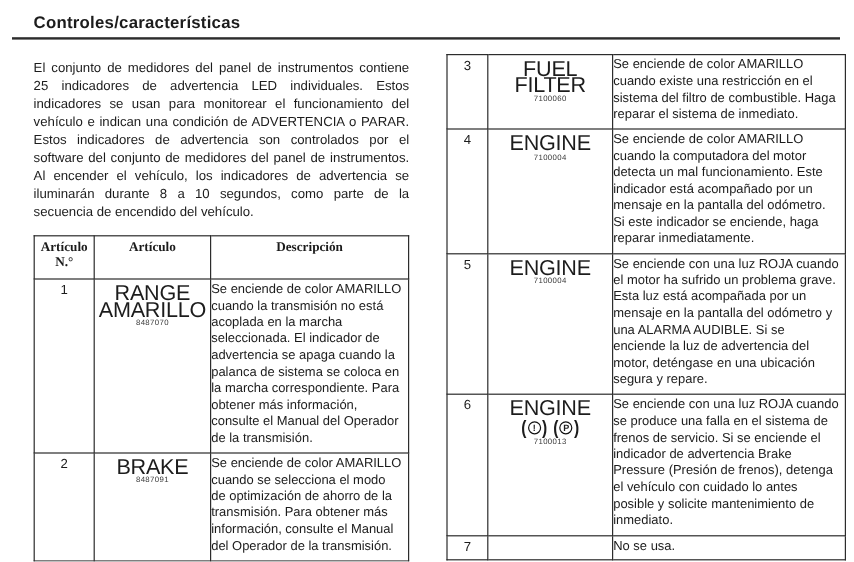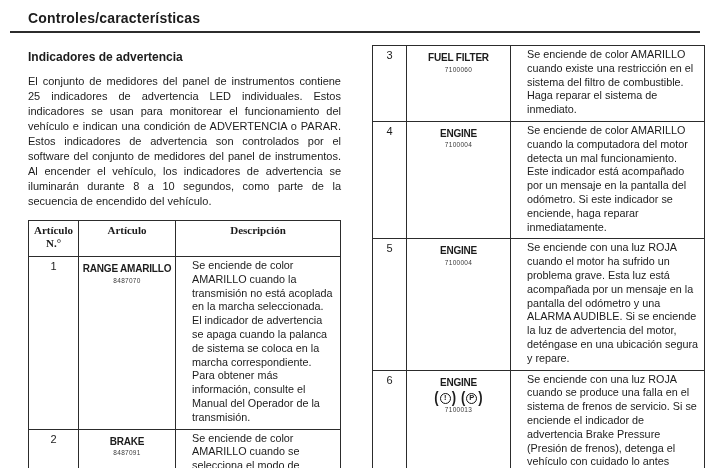"Indicadores de advertencia" h2.section-heading { html: <h2>Indicadores de advertencia</h2> -> none }
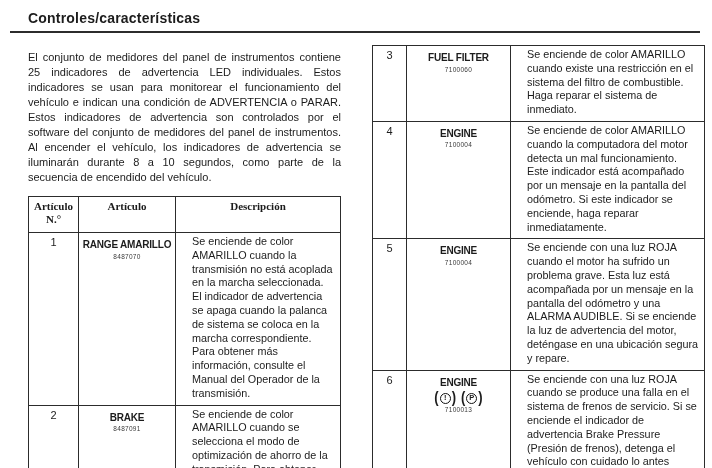"FUEL FILTER" .art-label { font-size: 10px -> 18px; font-weight: bold -> normal }
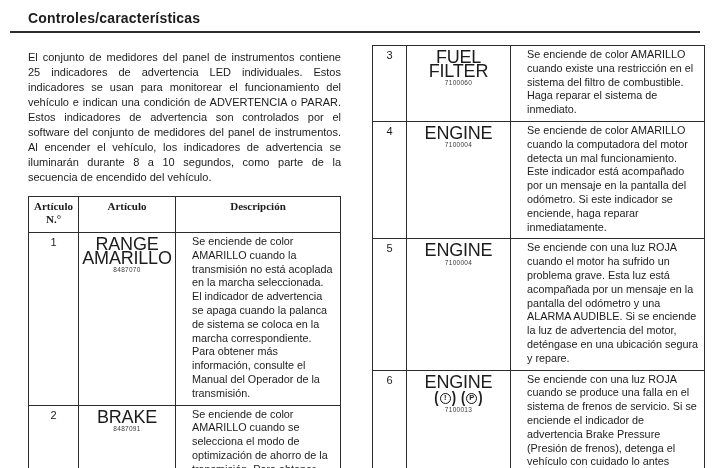"Se enciende de color AMARILLO" td.c-desc { padding: 2px 4px 4px 16px -> 2px 4px 4px 0 }
